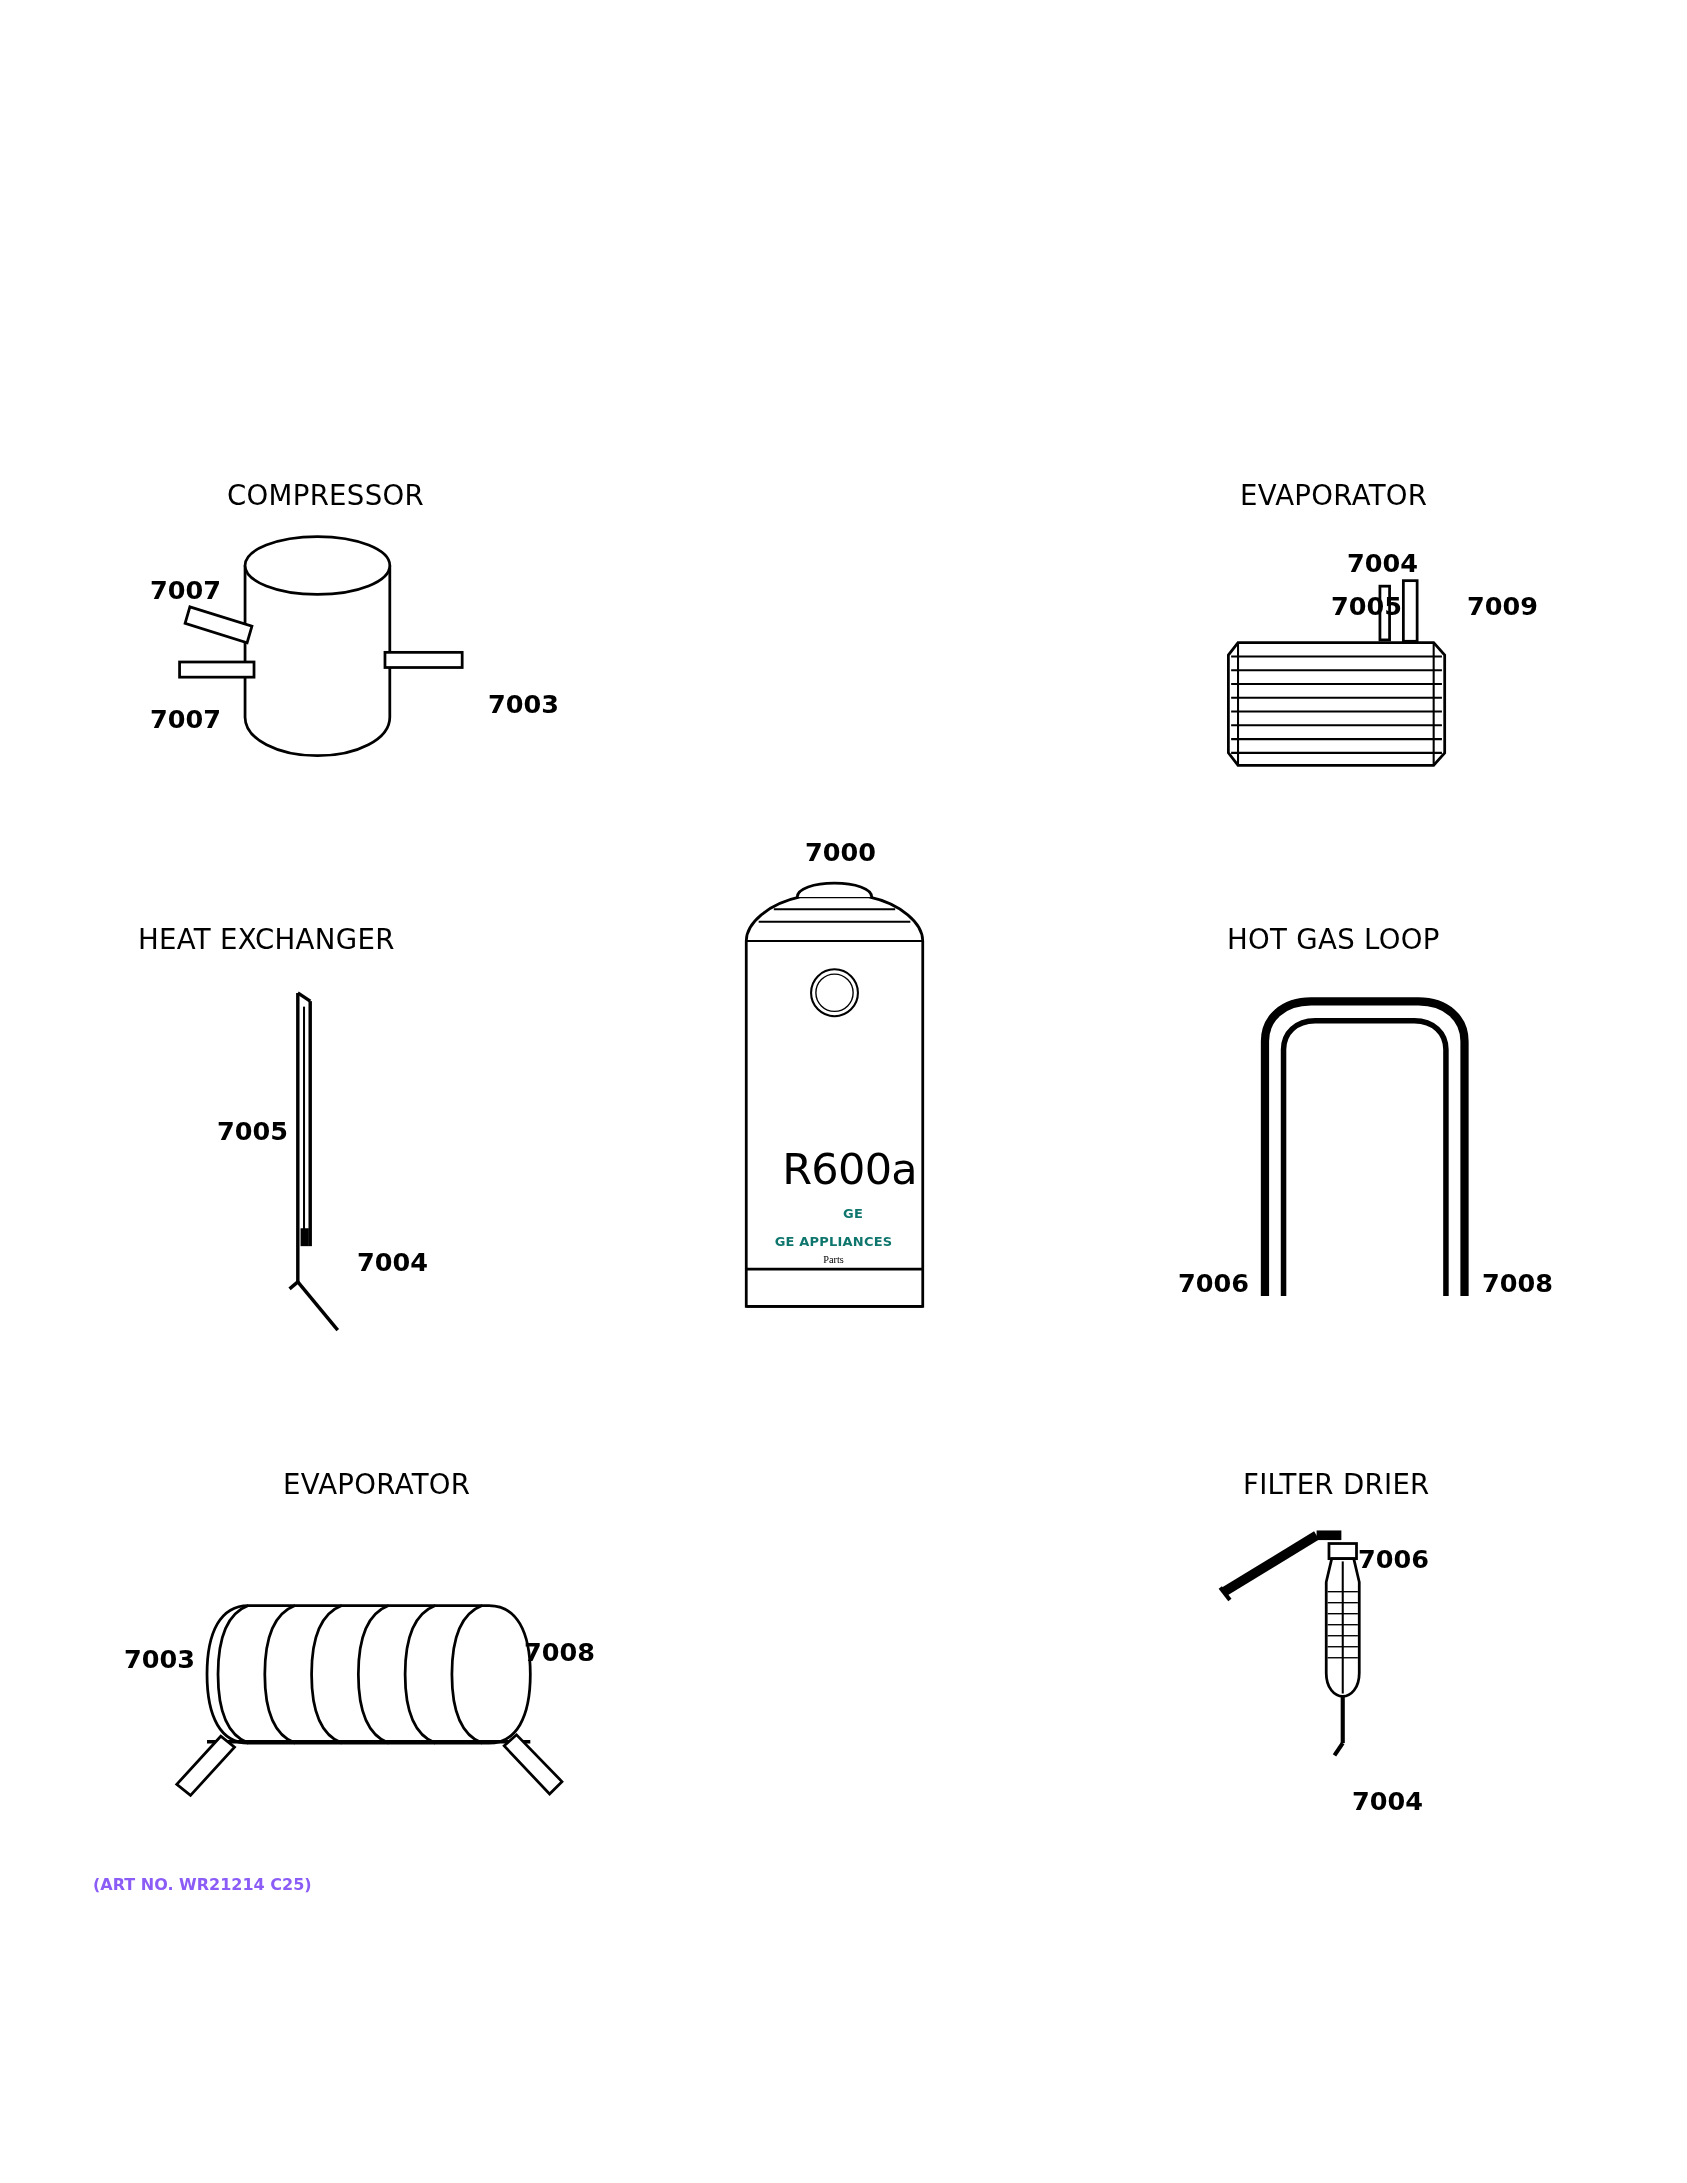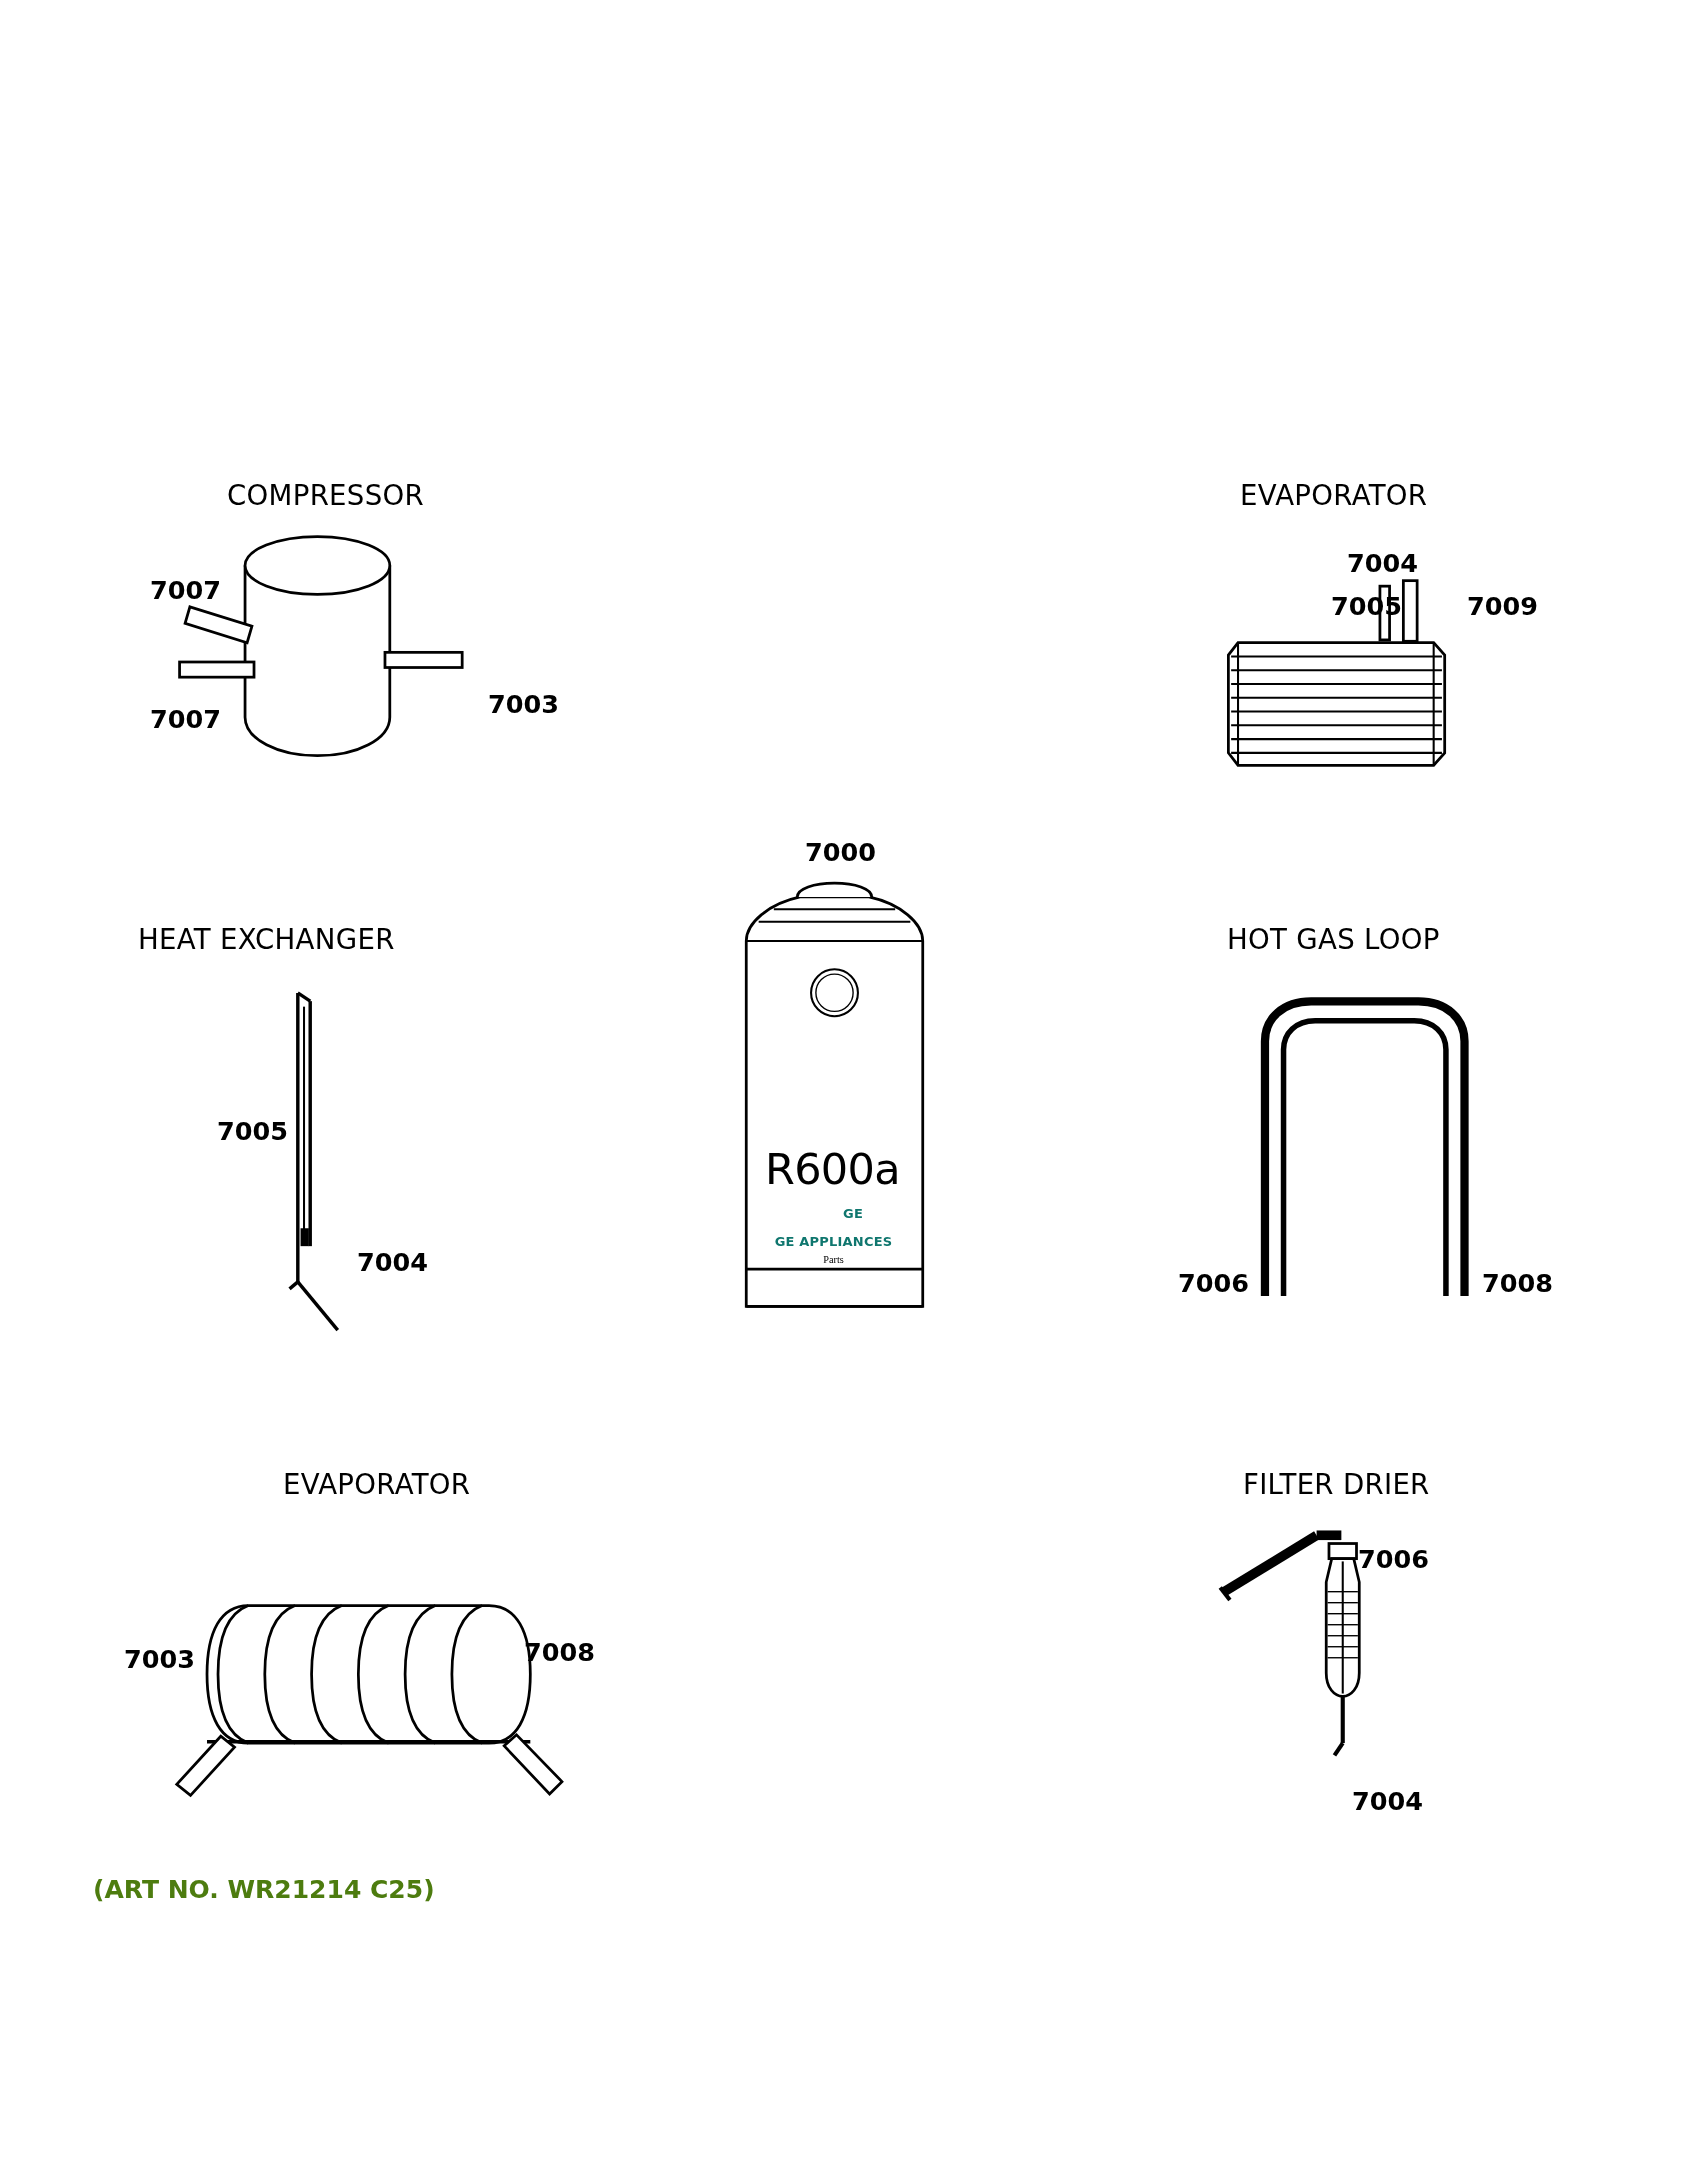"R600a" div.can-label-r600a { text-align: left -> right }
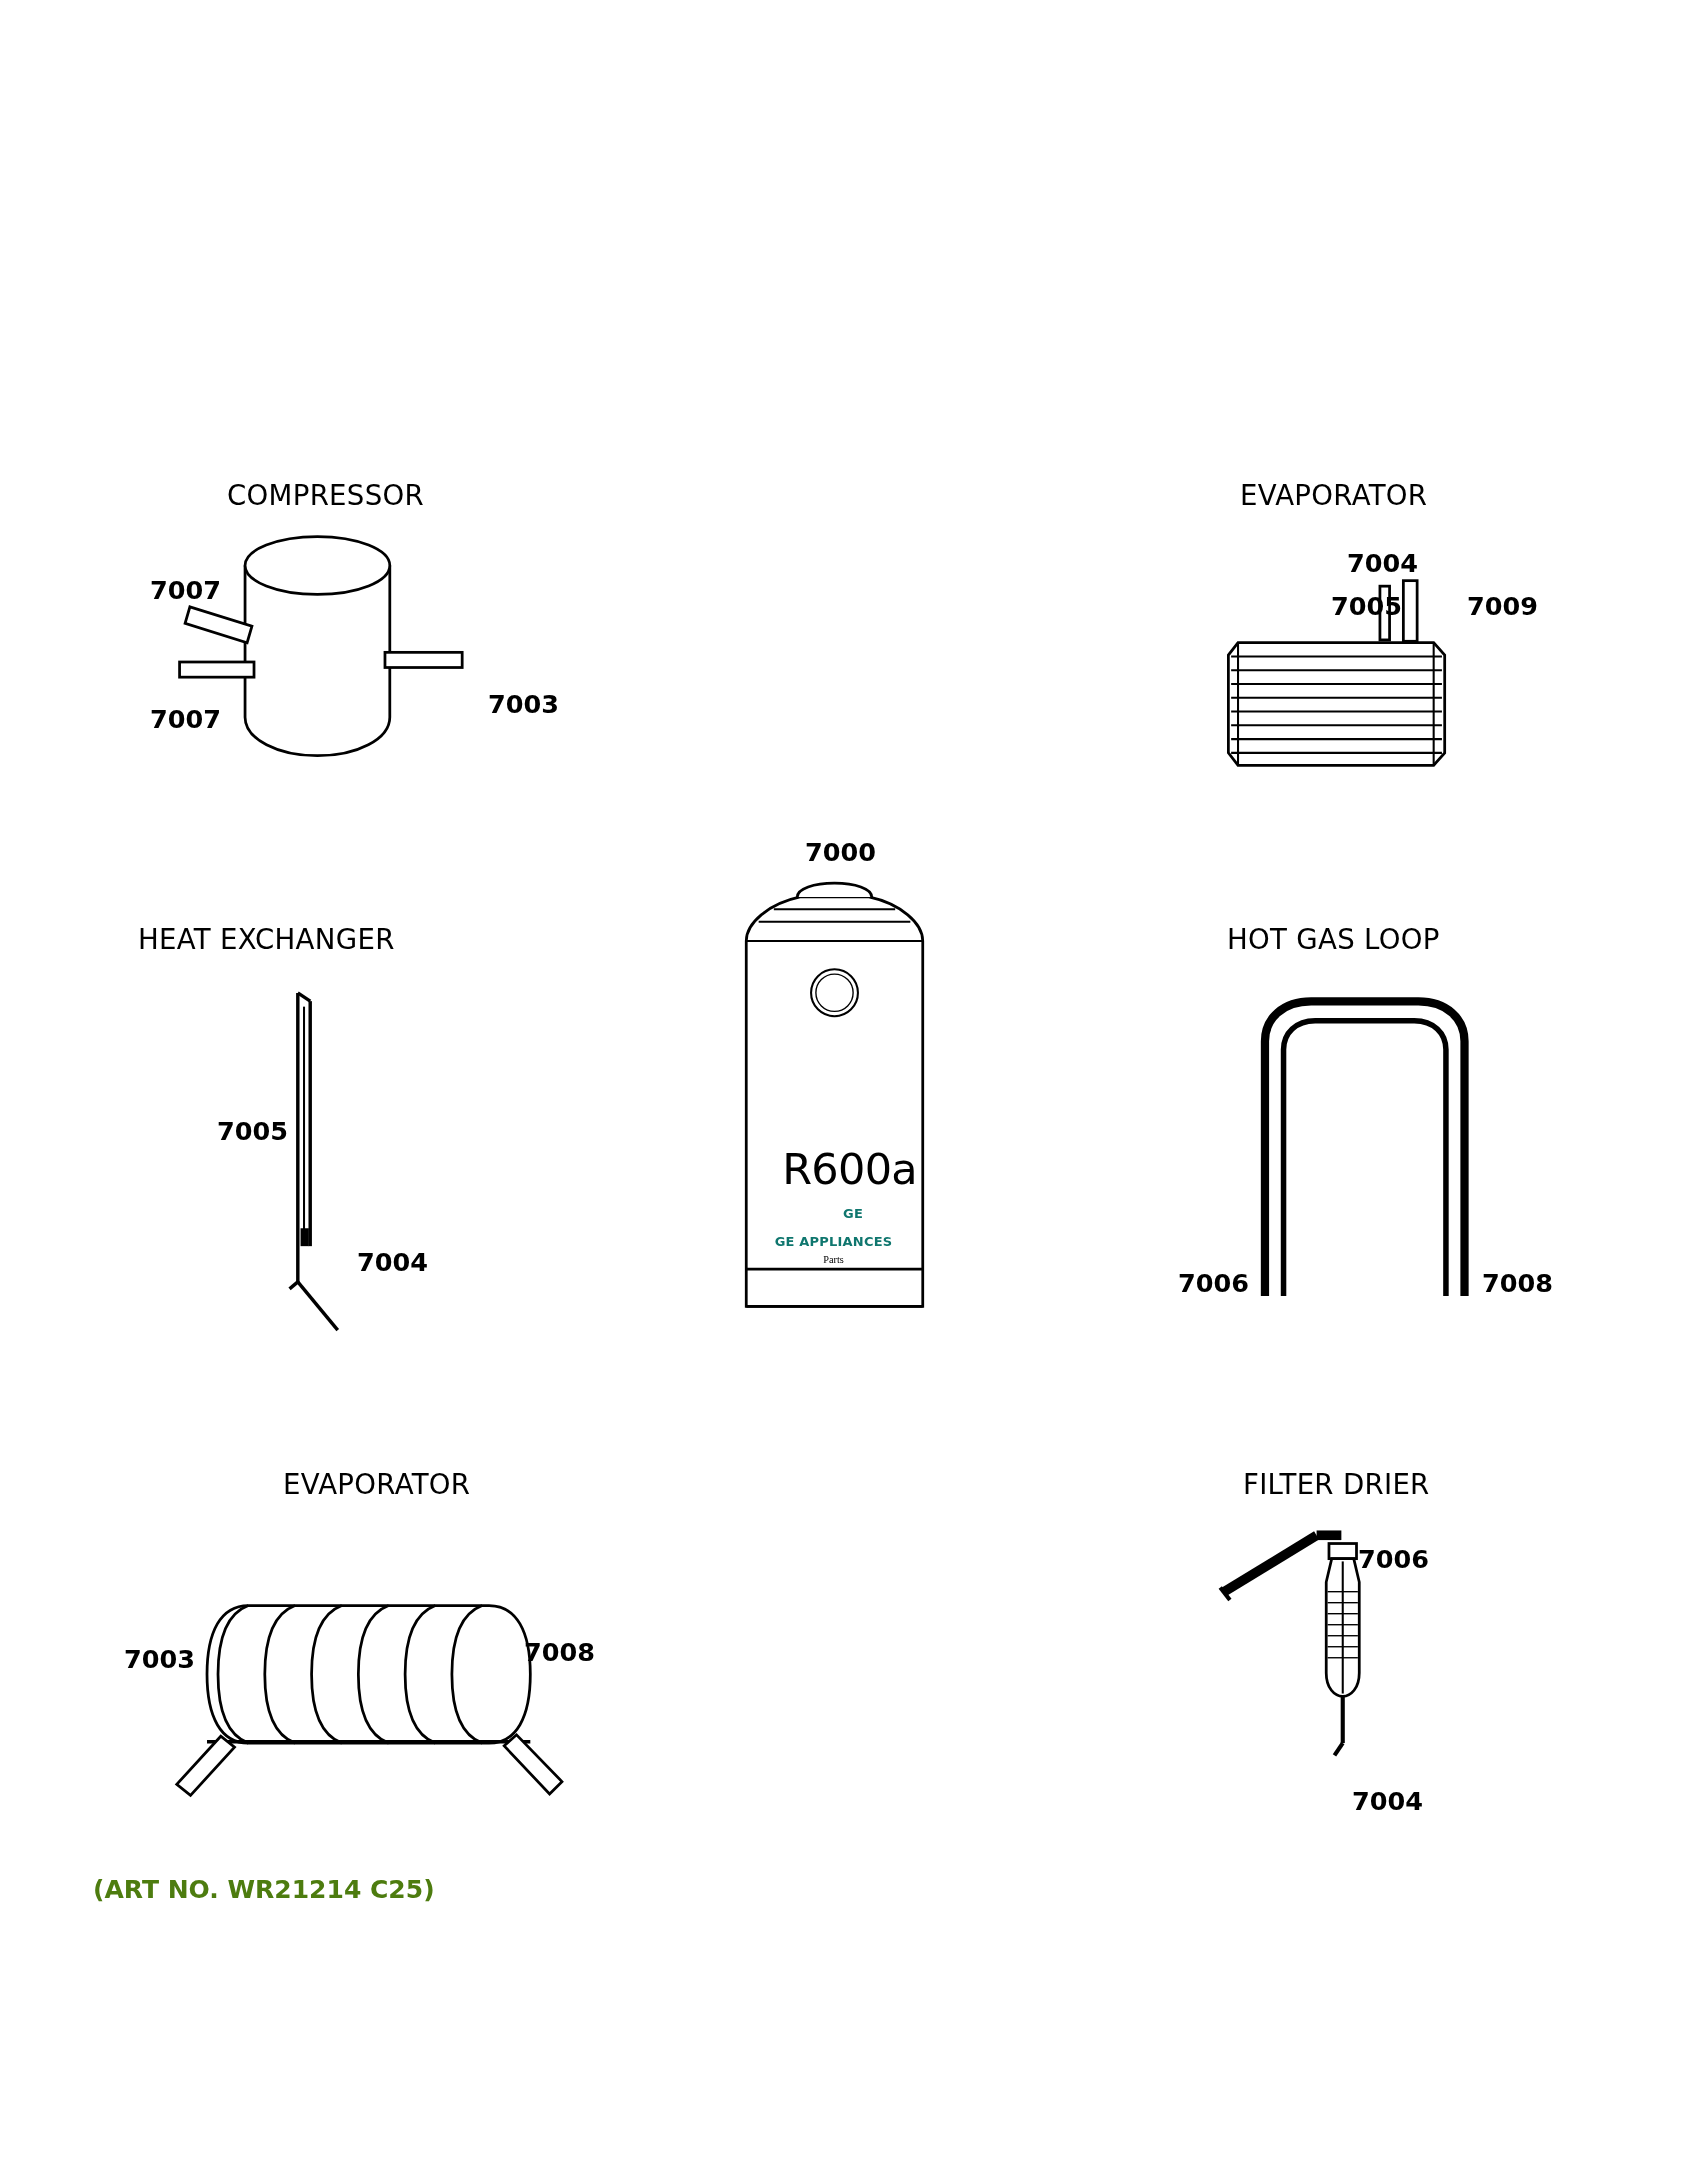"(ART NO. WR21214 C25)" .art-no { color: #4d7c0f -> #8b5cf6; font-size: 25px -> 16px }
